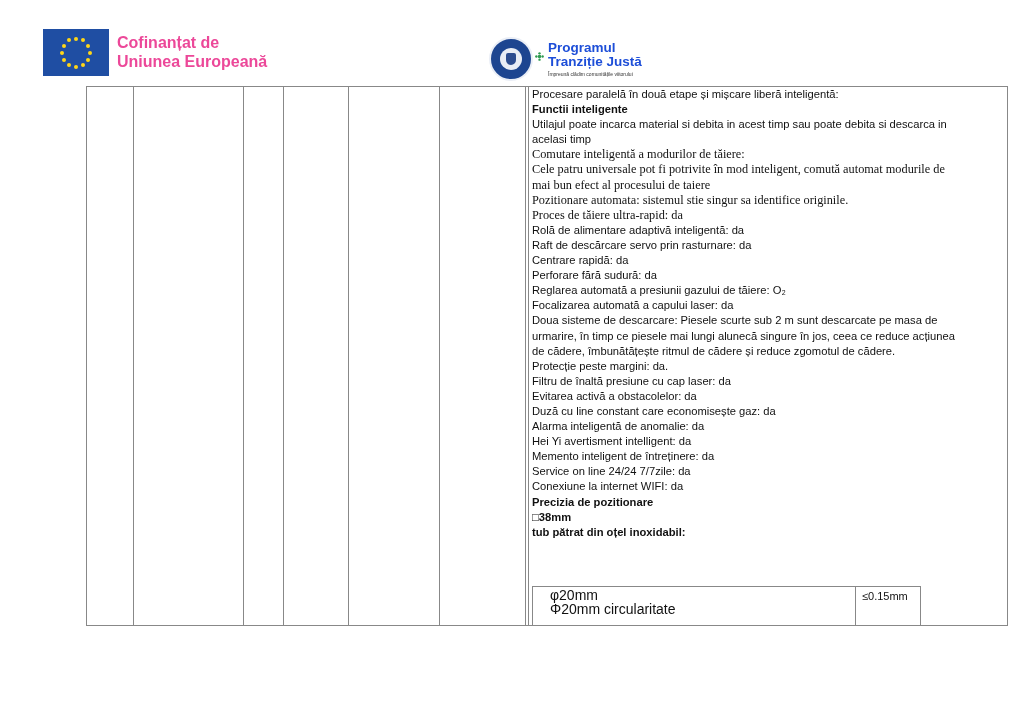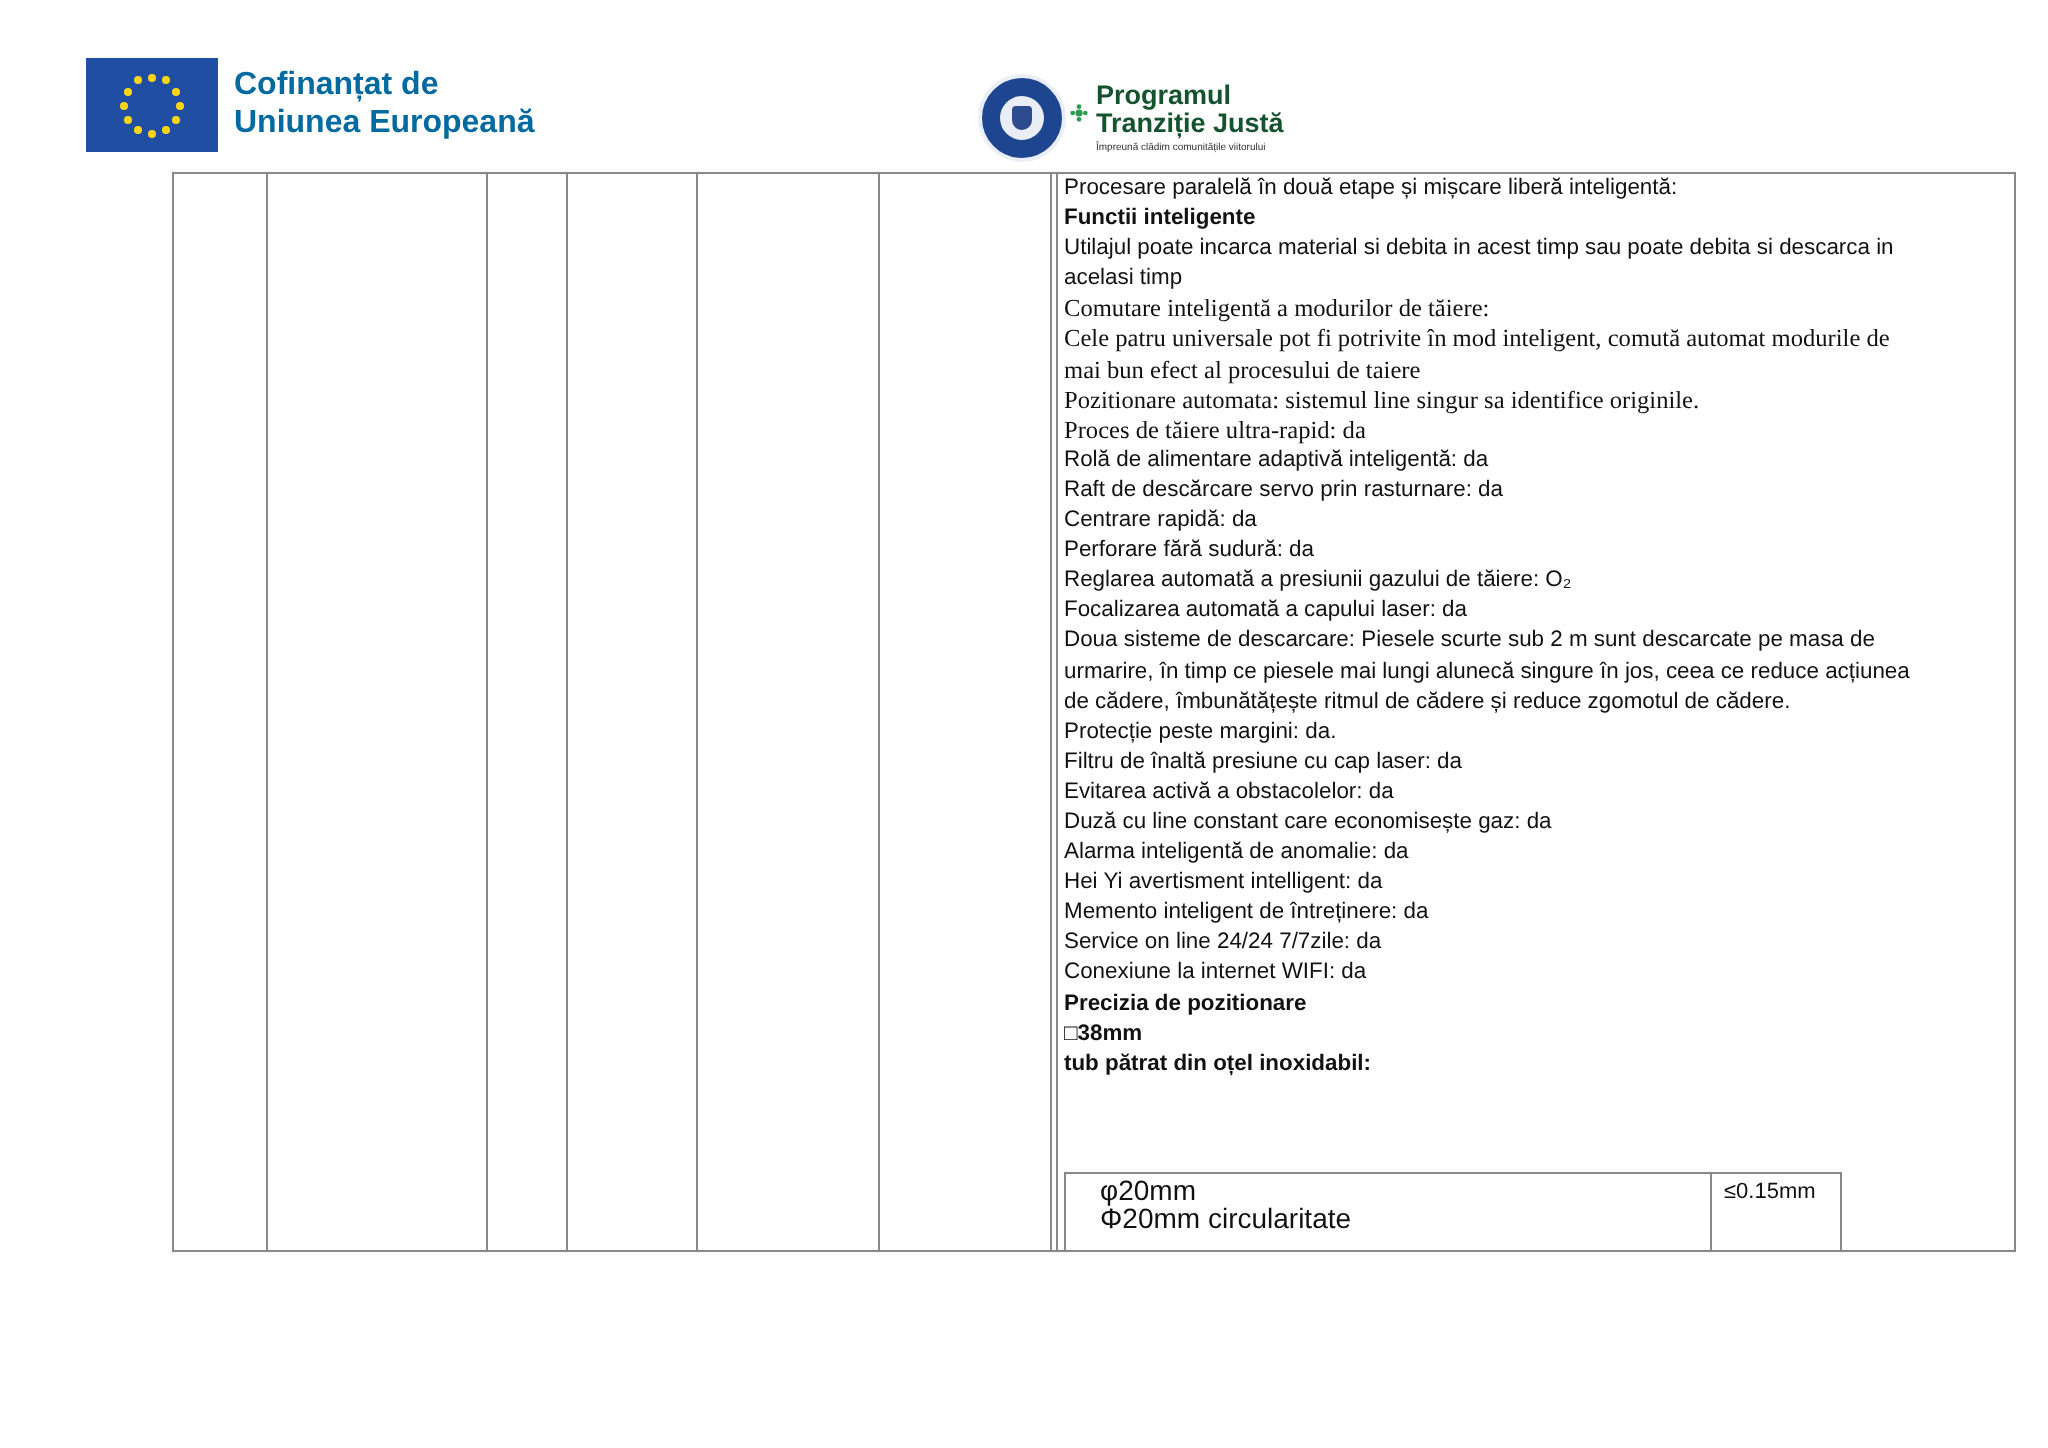"Cofinanțat de" .eu-text { color: #0369a1 -> #ec4899 }
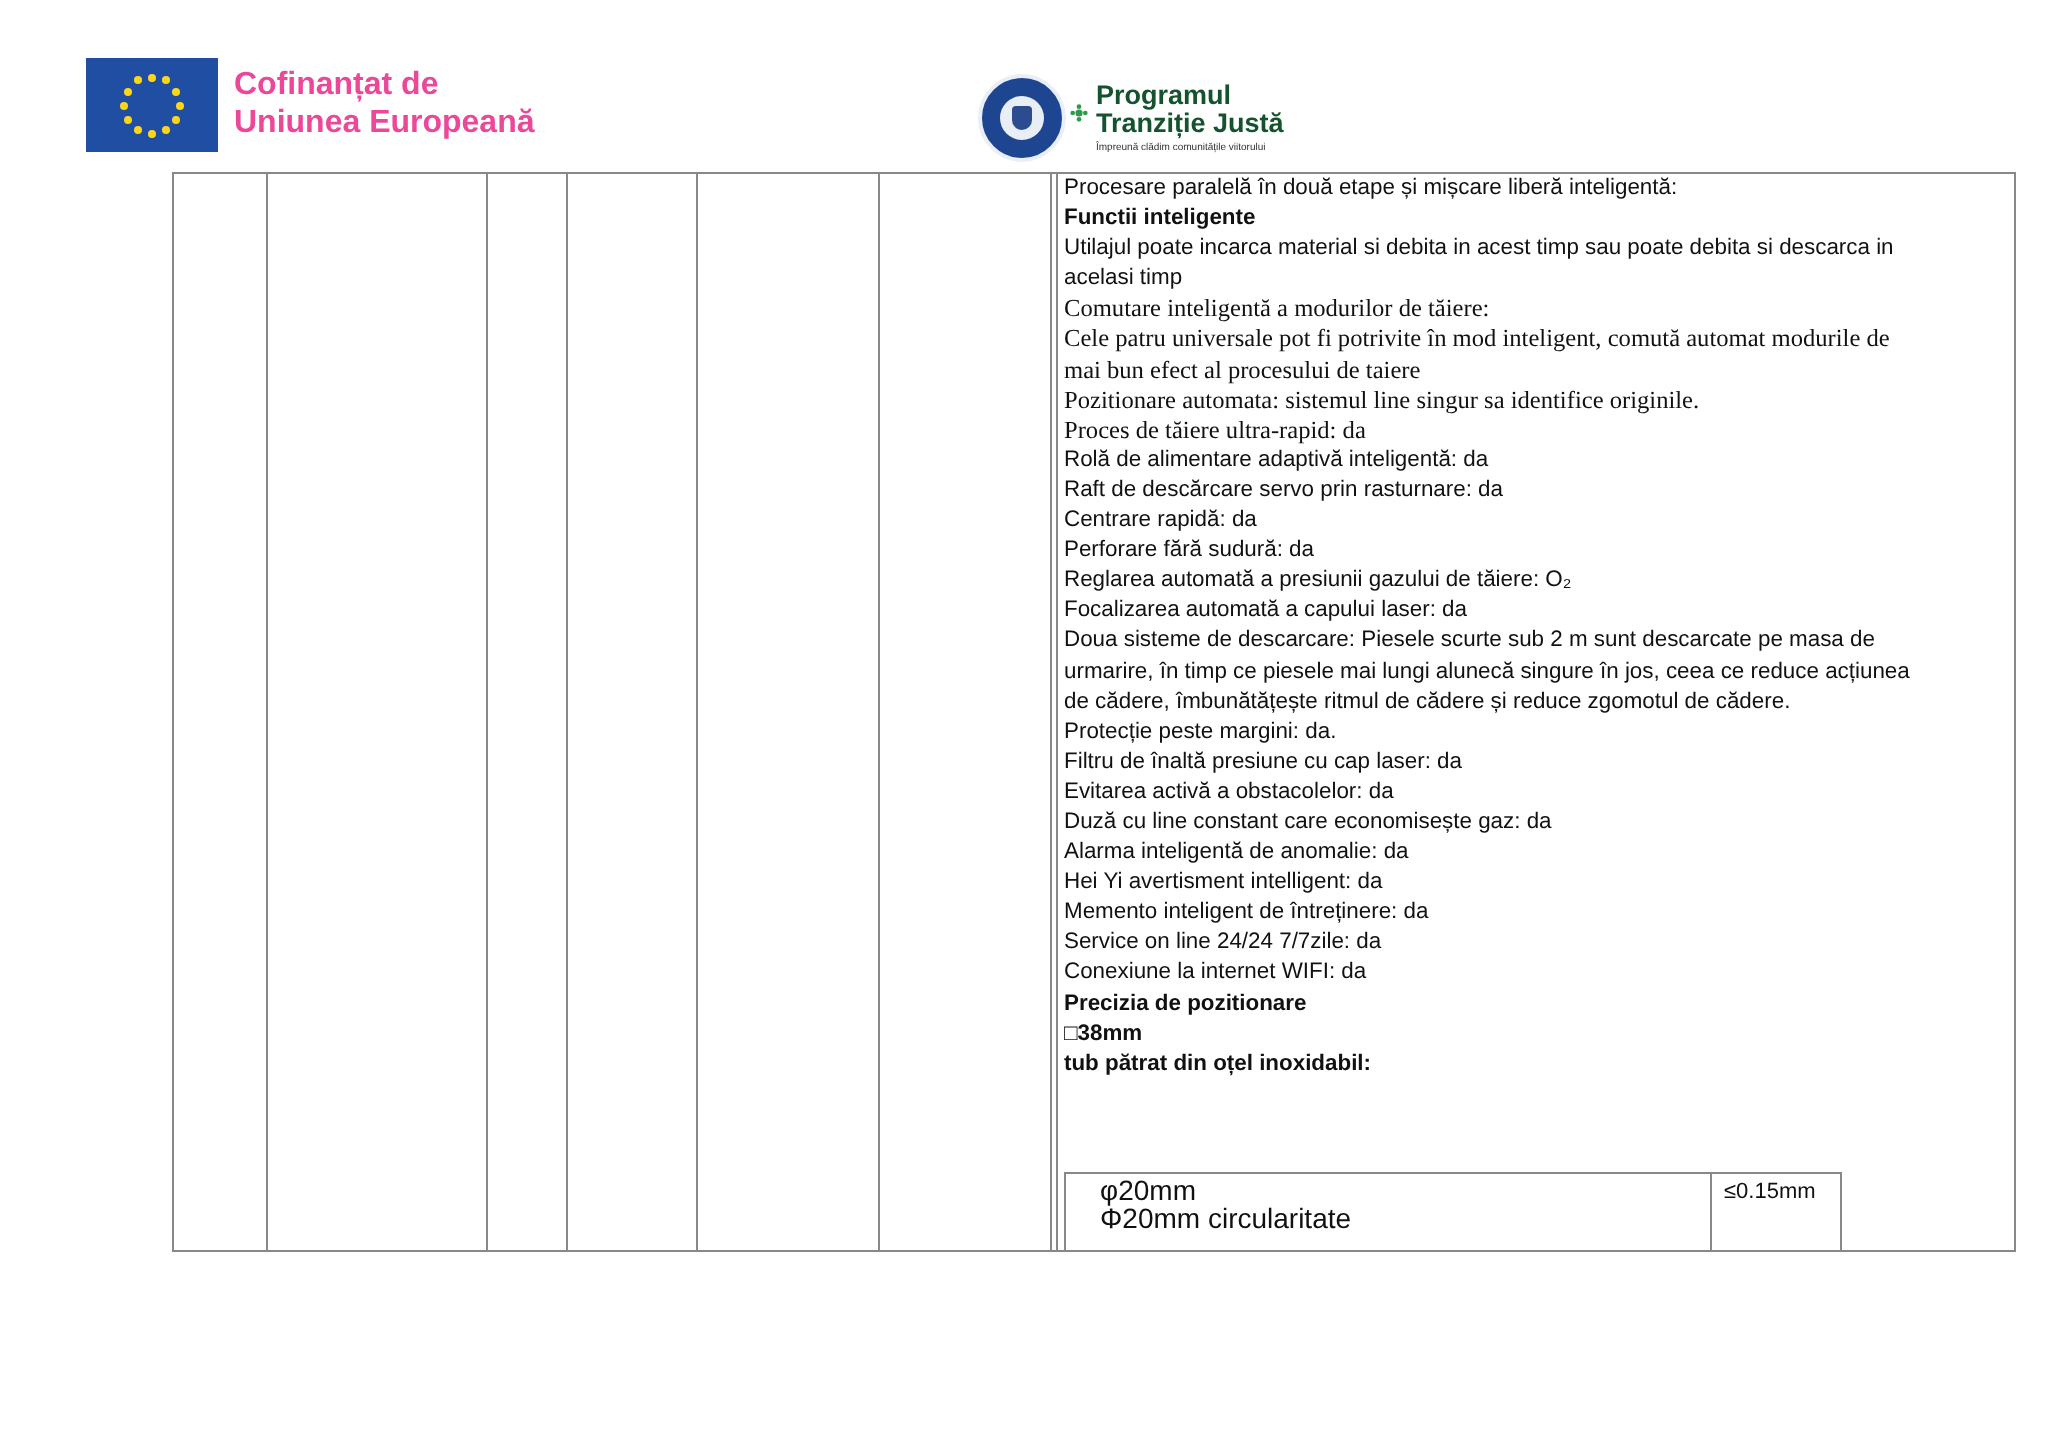"Programul" .pt-title { color: #14532d -> #1d4ed8 }
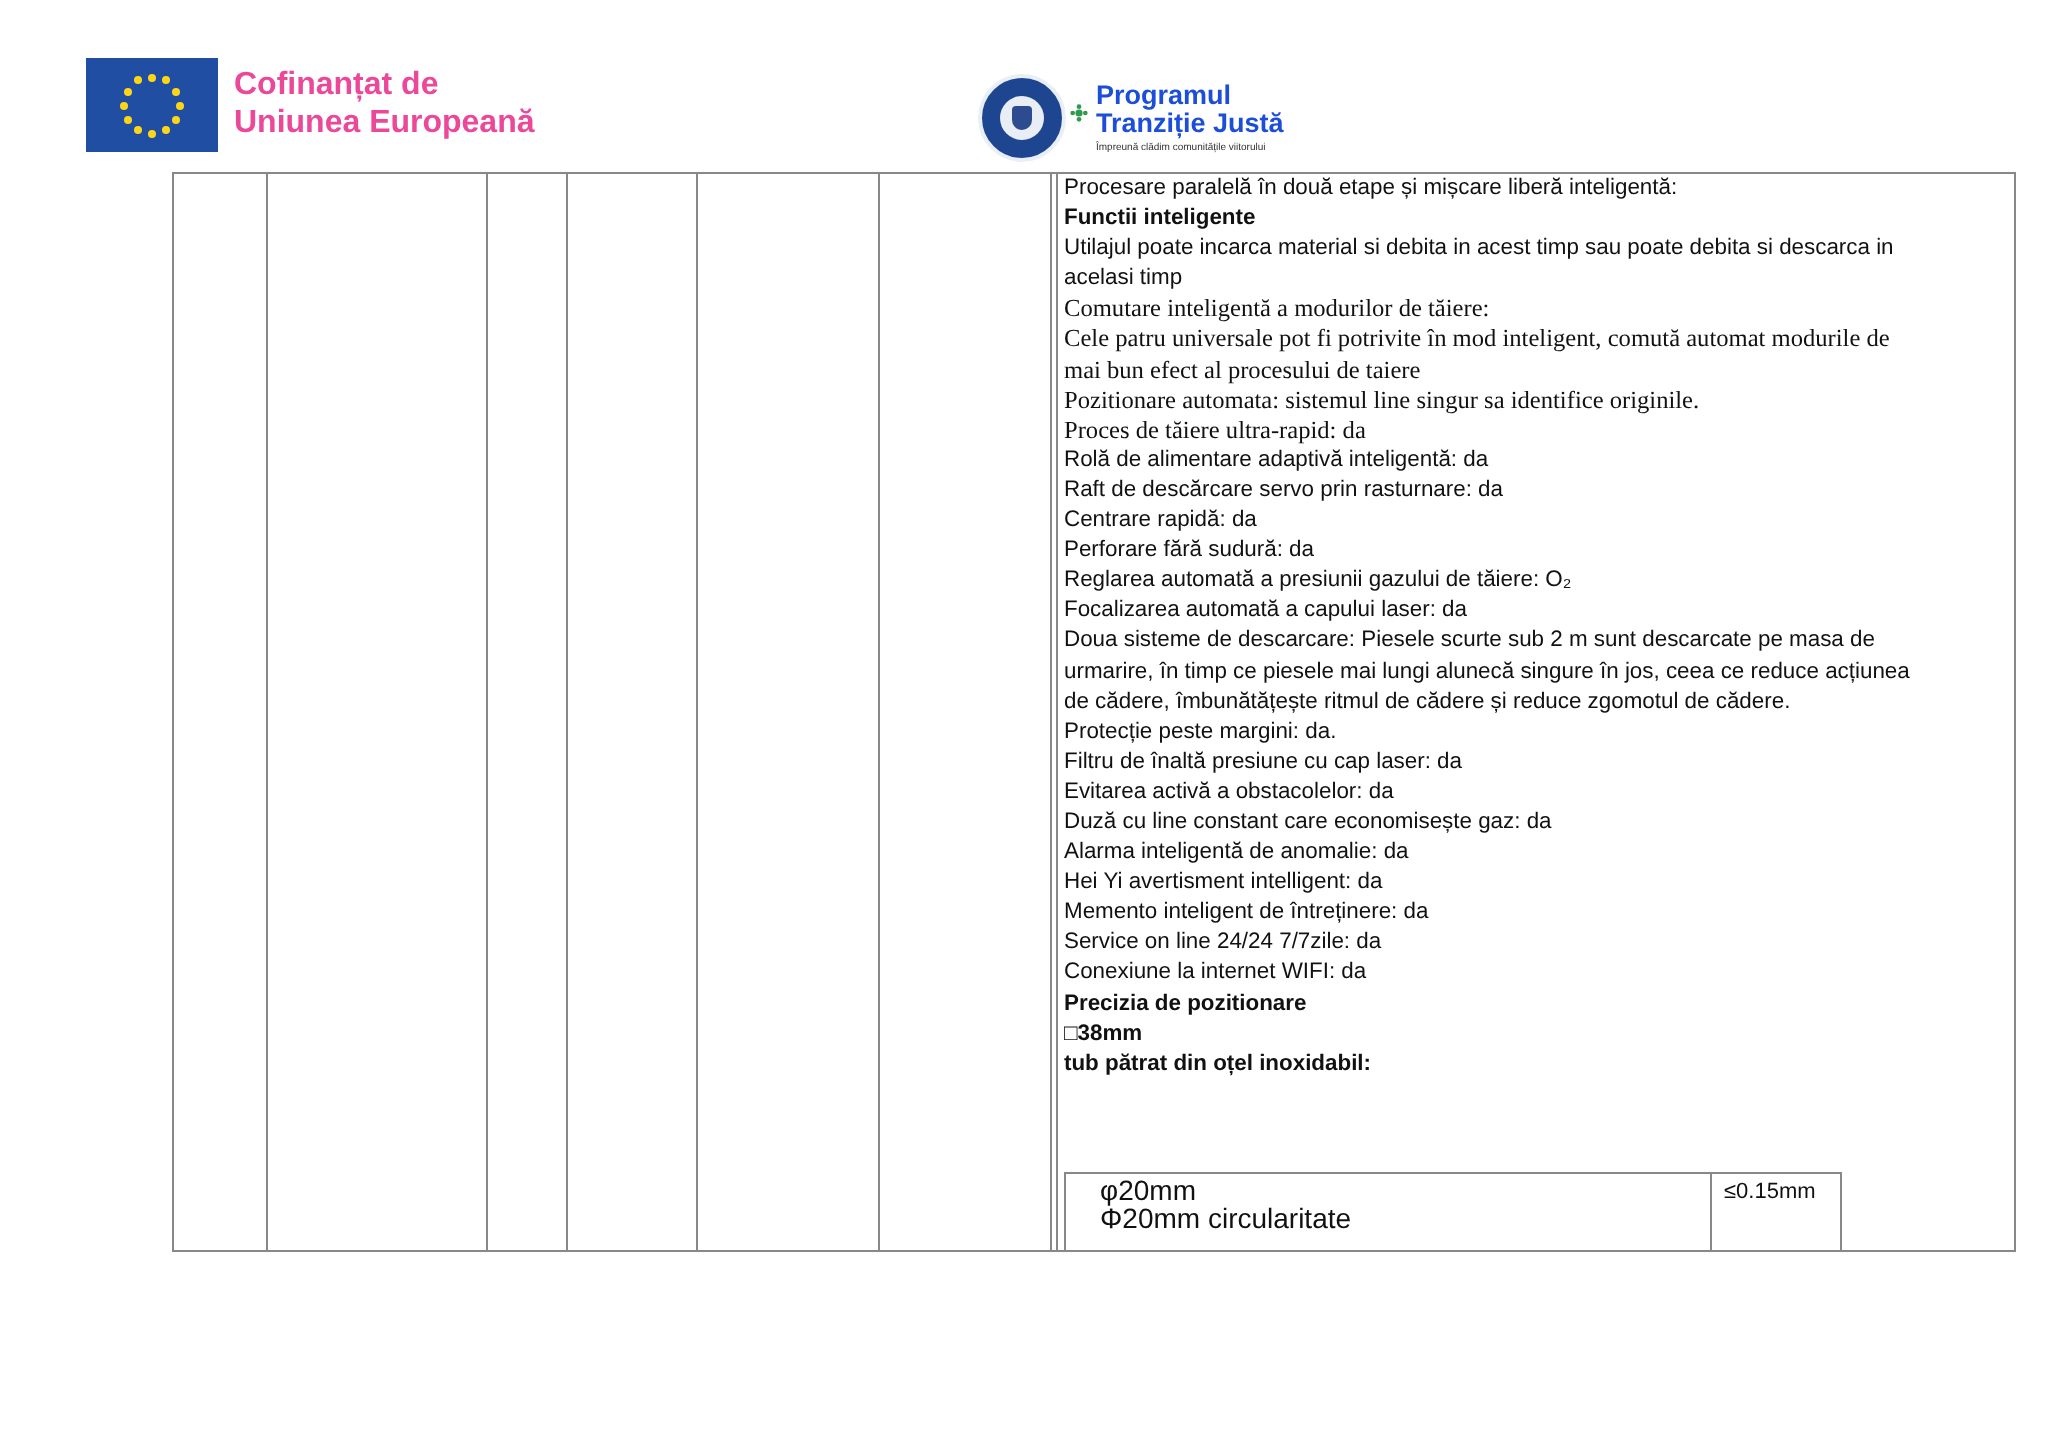"Pozitionare automata: sistemul line" div.line { text: line -> stie }
